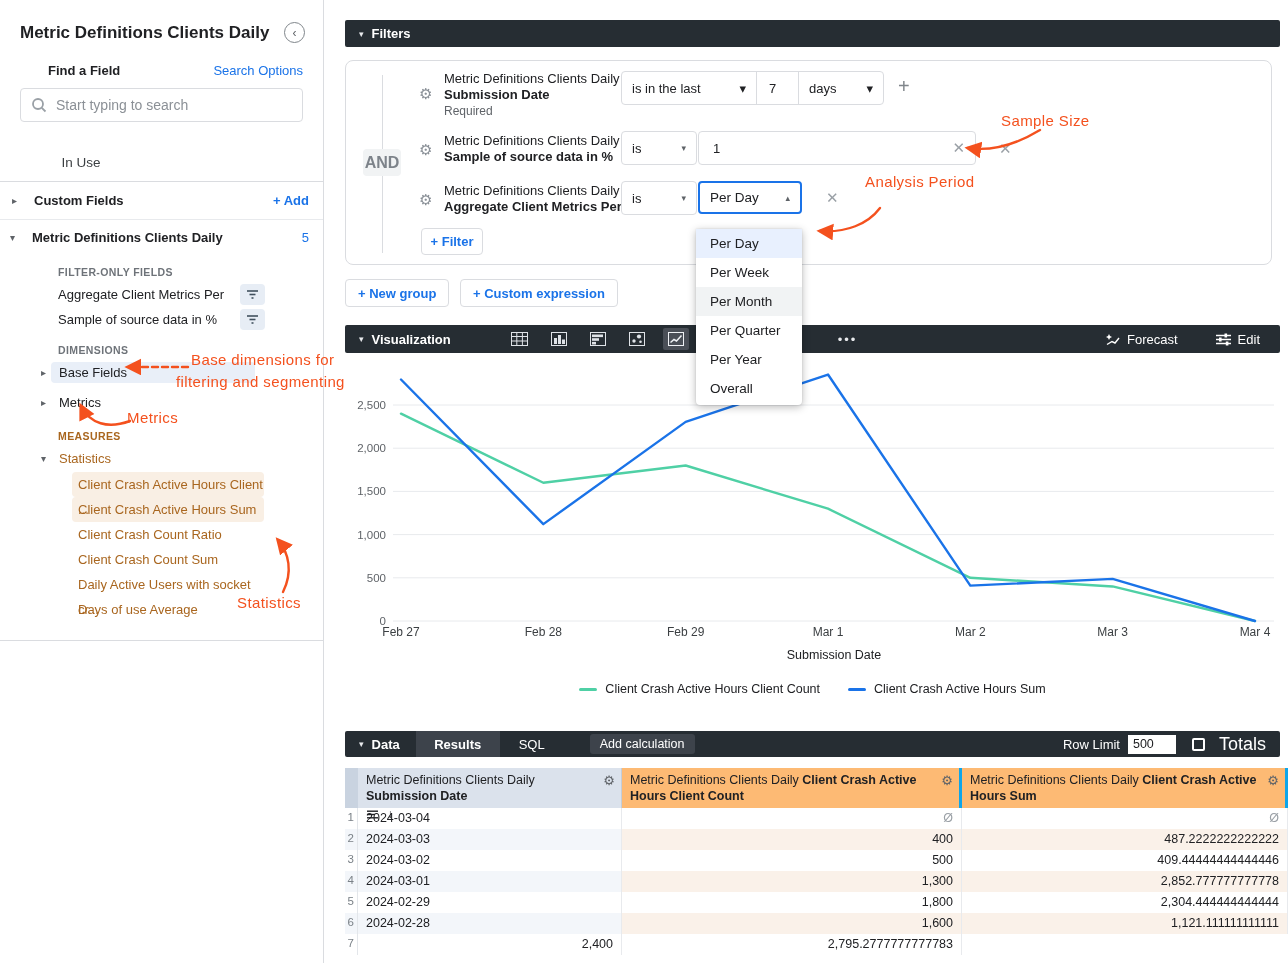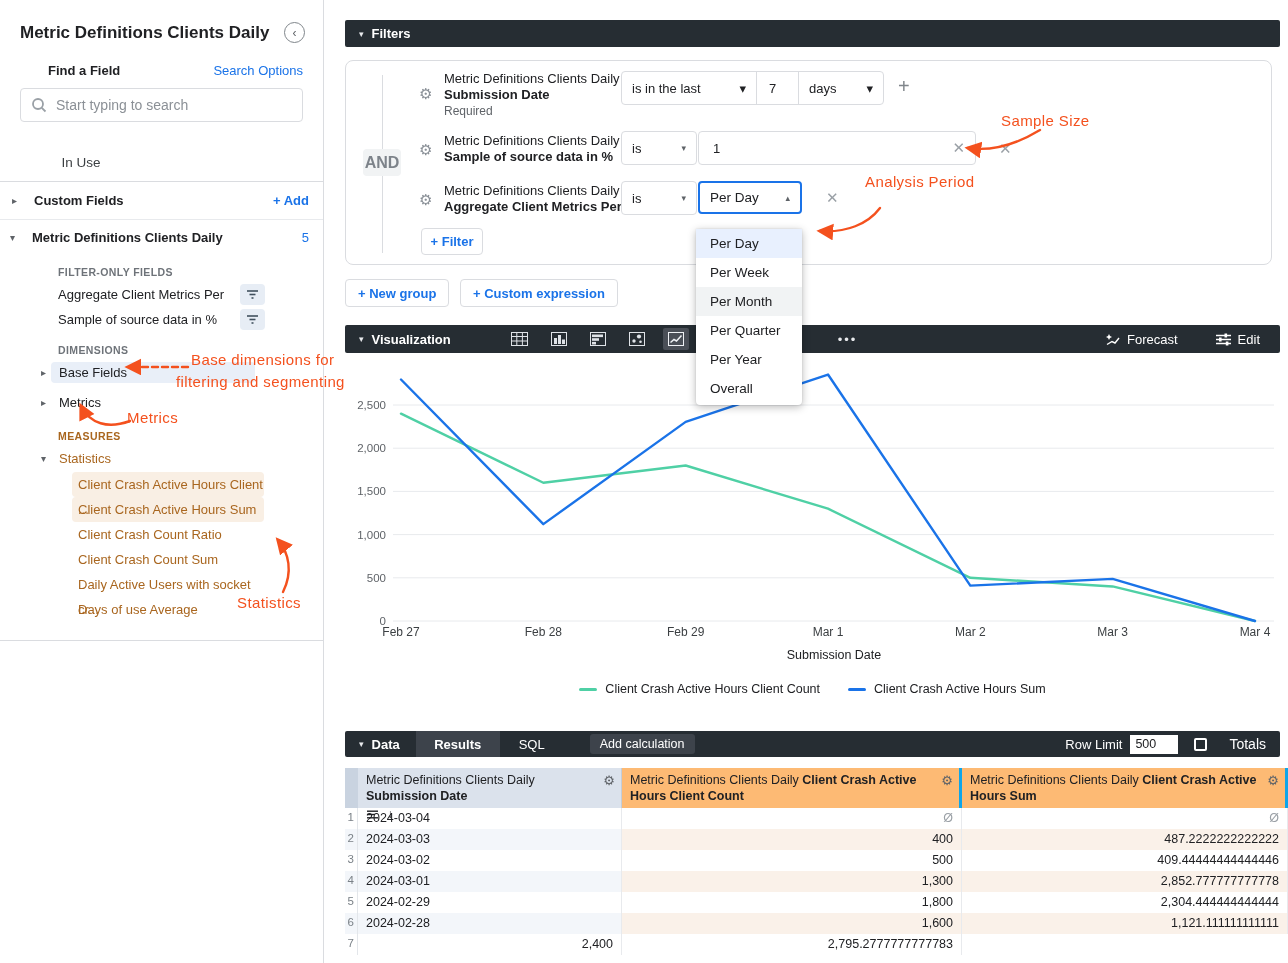"Totals" .totals-lbl { font-size: 14px -> 18px; margin-left: 22px -> 14px }
